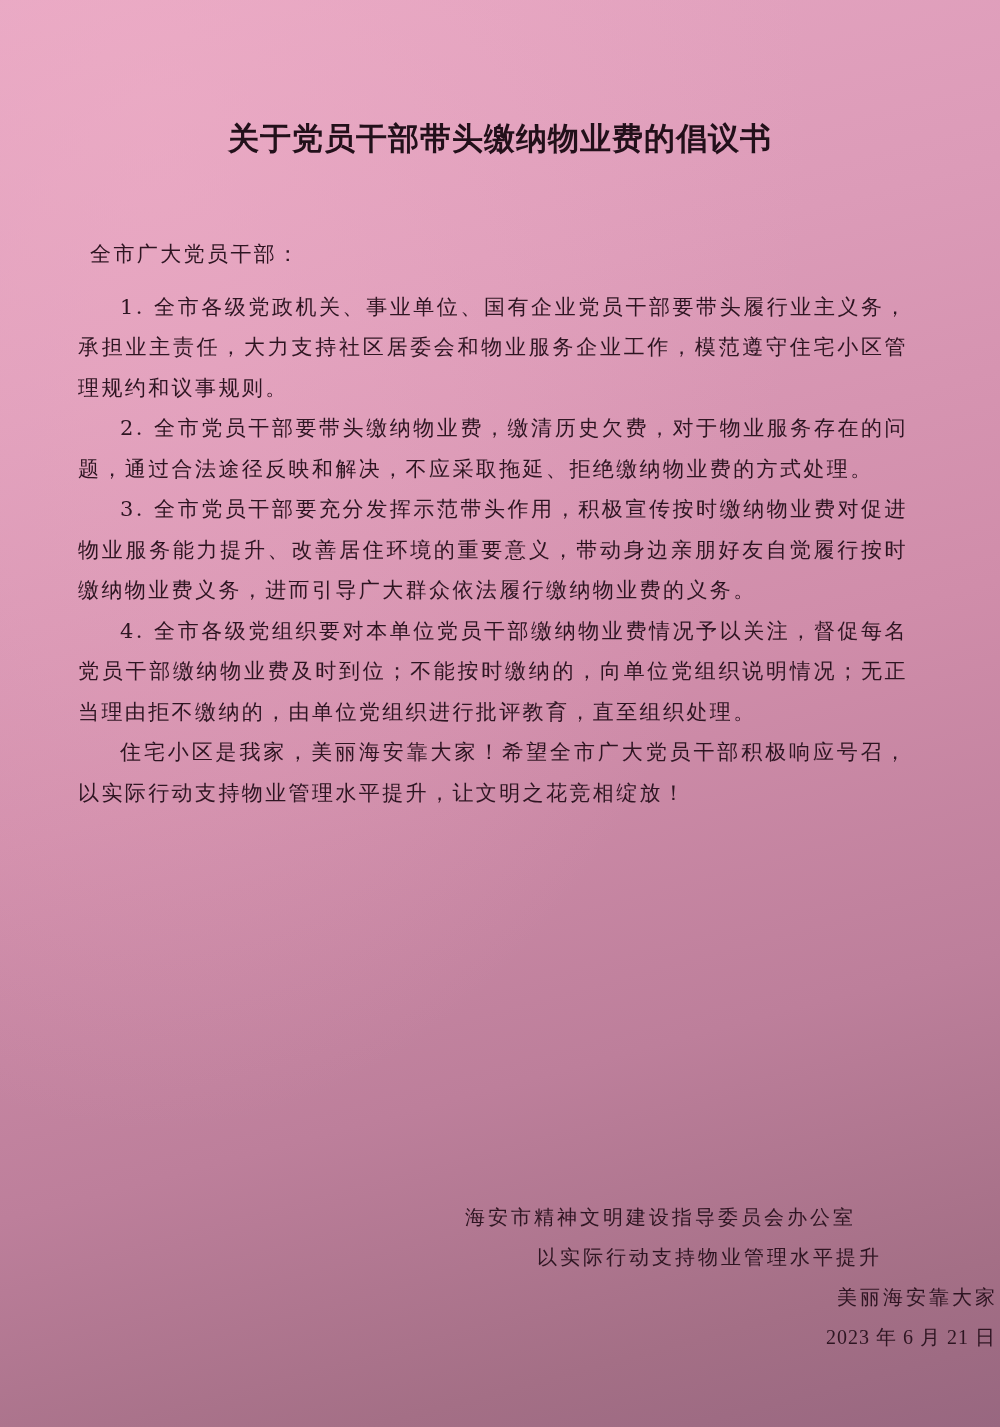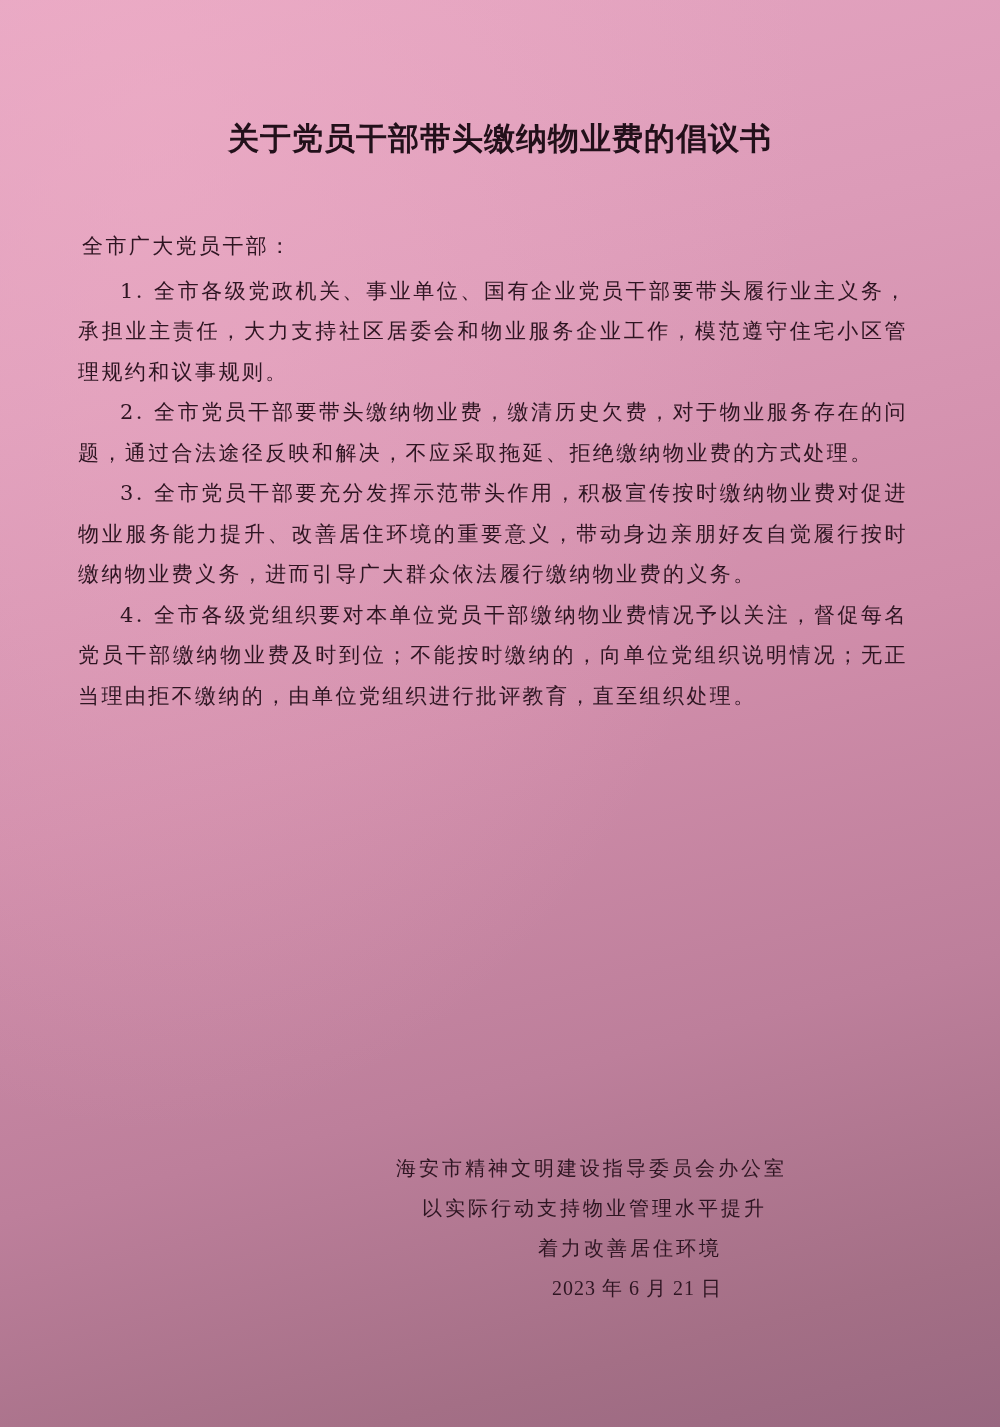"全市广大党员干部：" .salutation { margin: 4px -> 12px }
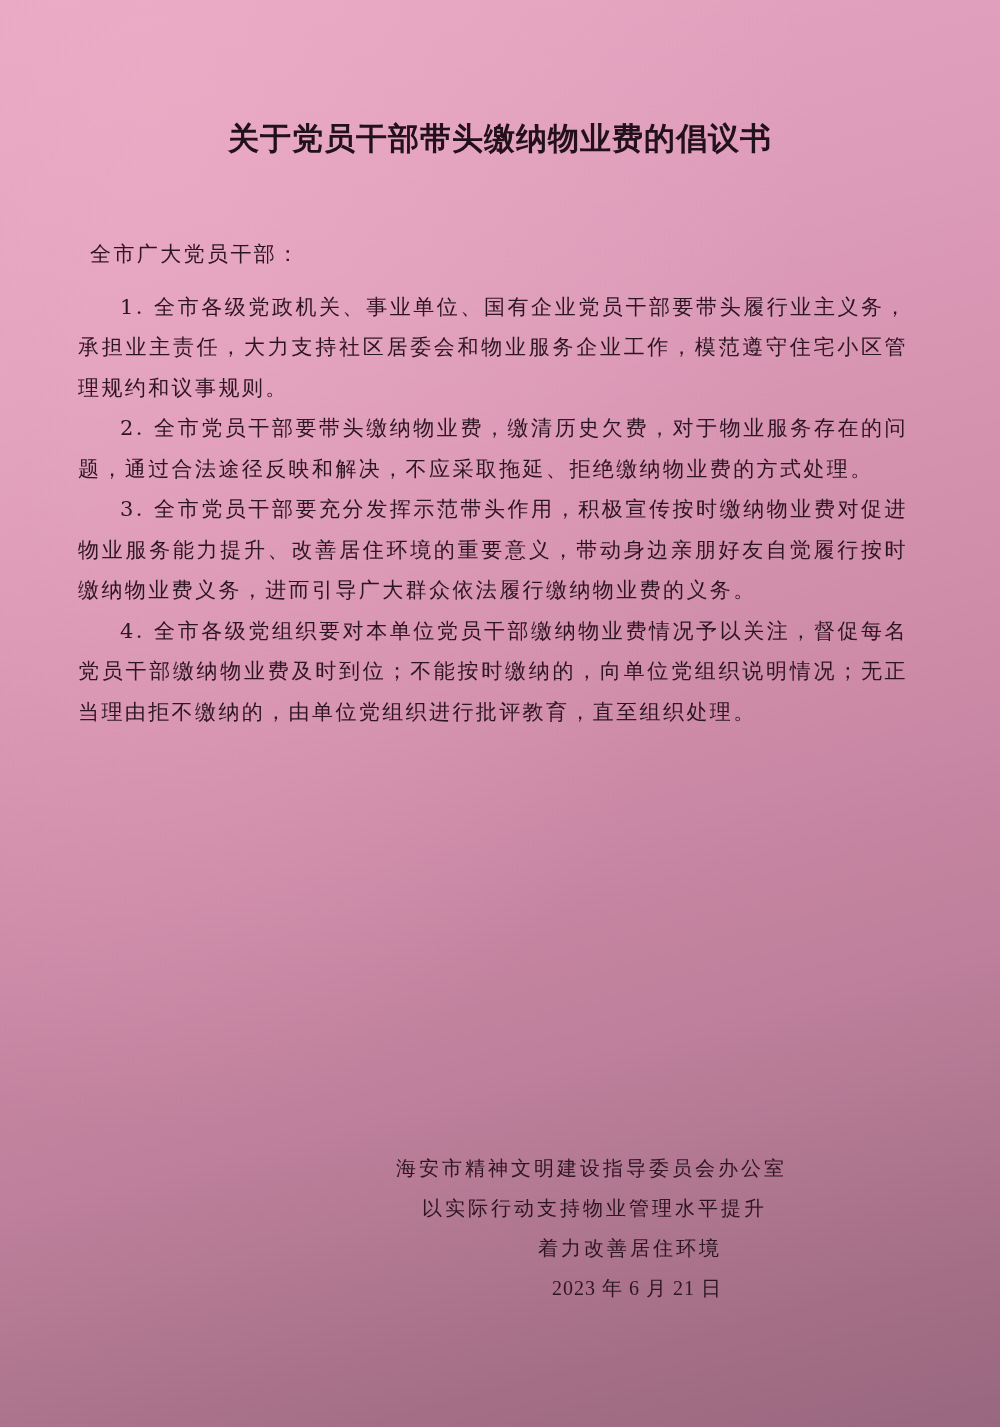"住宅小区是我家，美丽海安靠大家！希望全市广大党员干部积极响应号召，以实际行动支持" p.para { html: none -> <p>住宅小区是我家，美丽海安靠大家！希望全市广大党员干部积极响应号召，以实际行动支持物业管理水平提升，让文明之花竞相绽放！</p> }
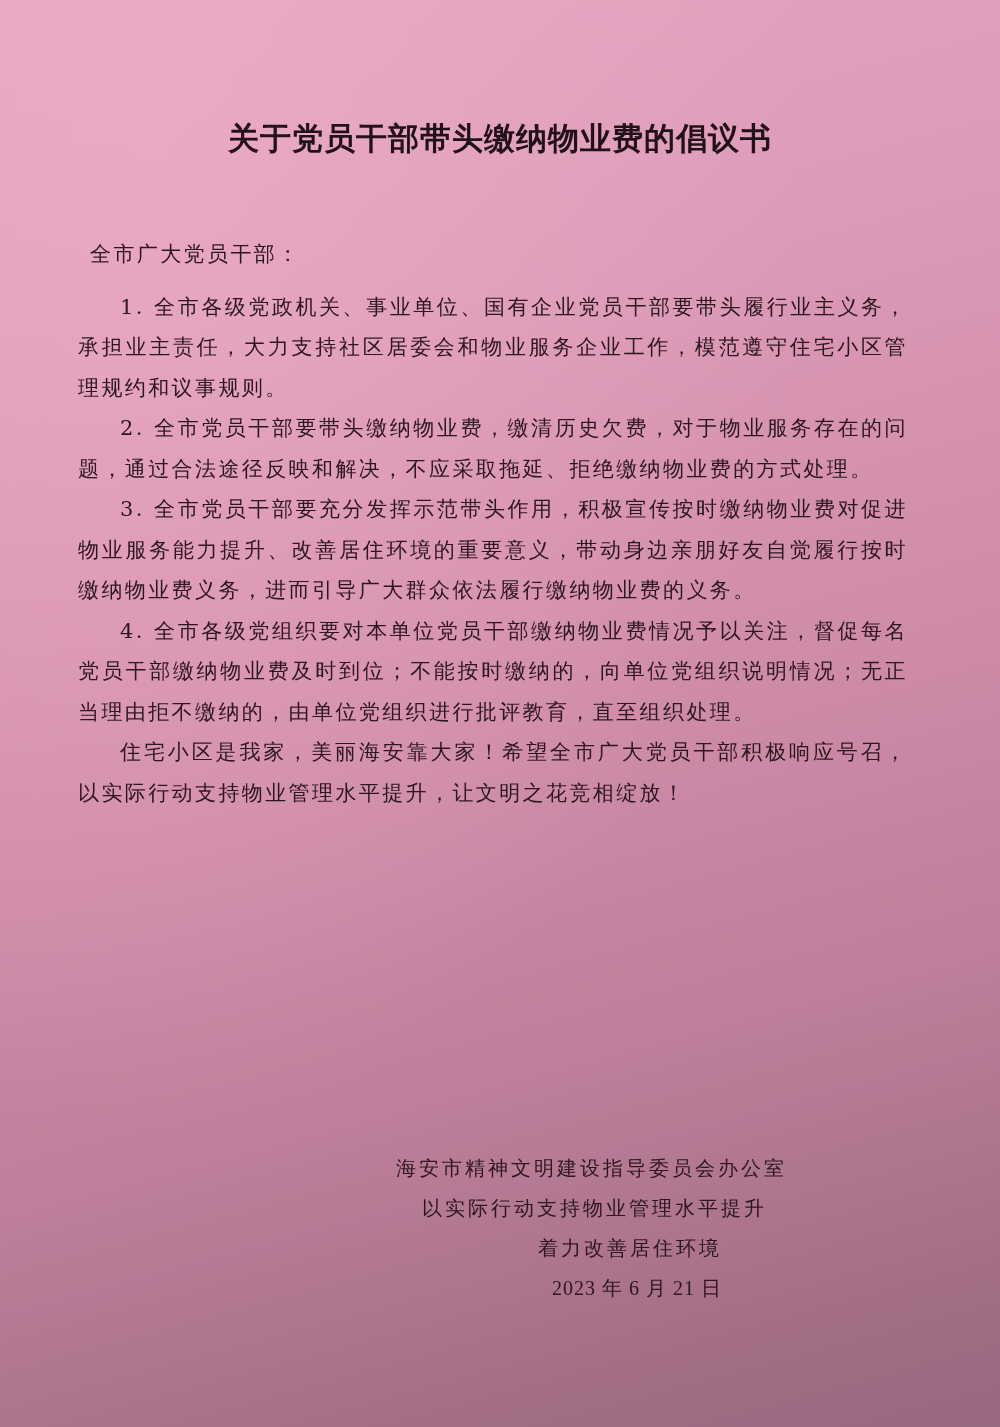"海安市精神文明建设指导委员会办公室" .signatures { text-align: none -> right; top: 1148px -> 1197px }
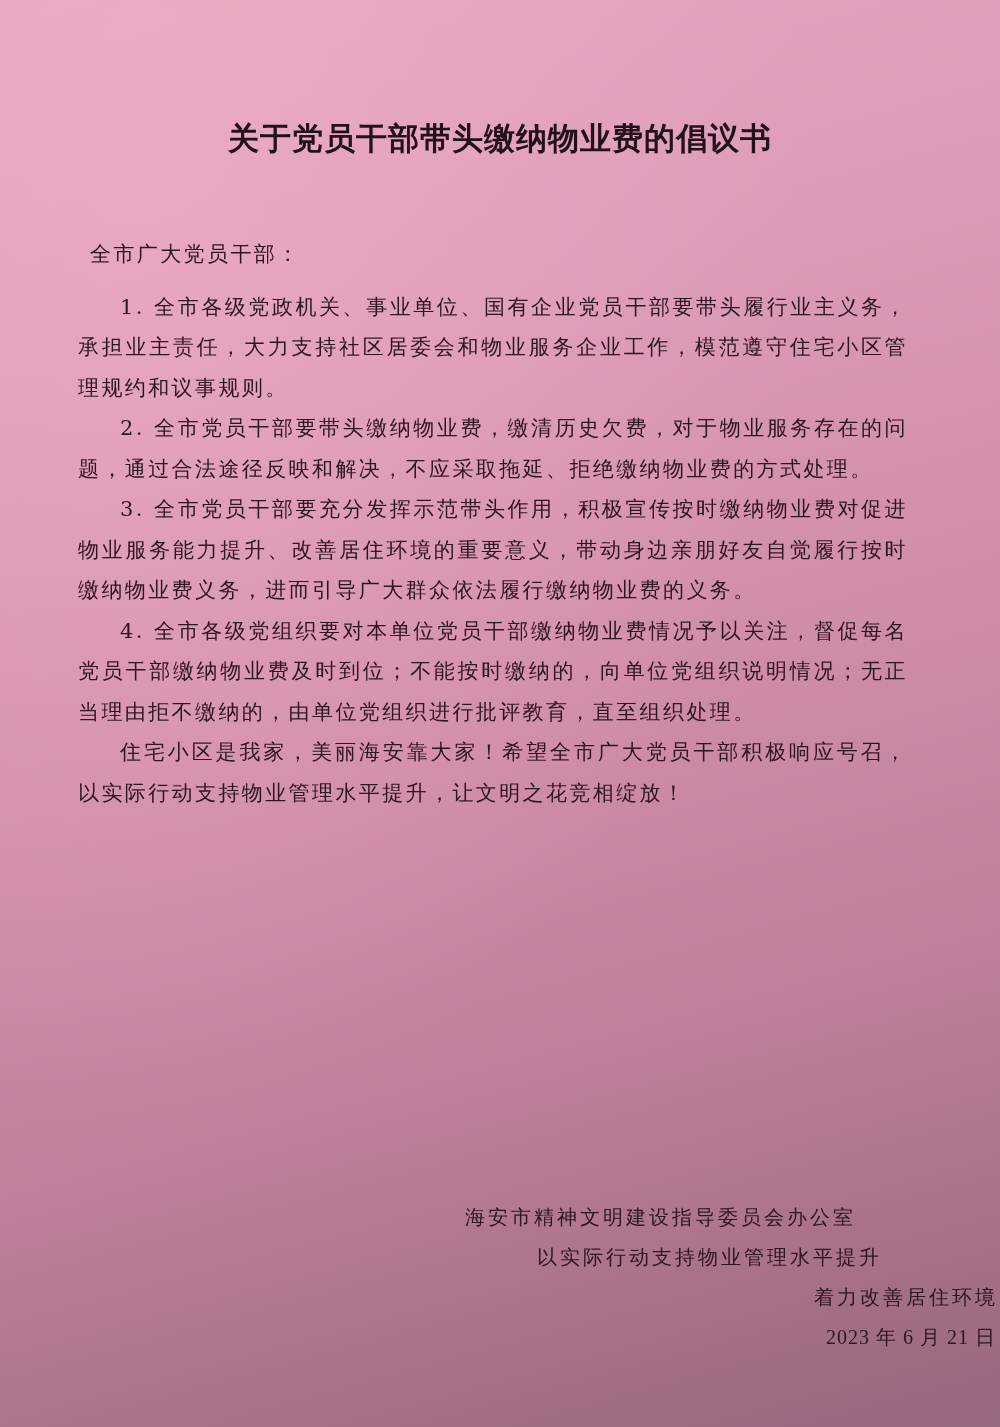"着力改善居住环境" div.sig { text: 着力改善居住环境 -> 美丽海安靠大家 }
